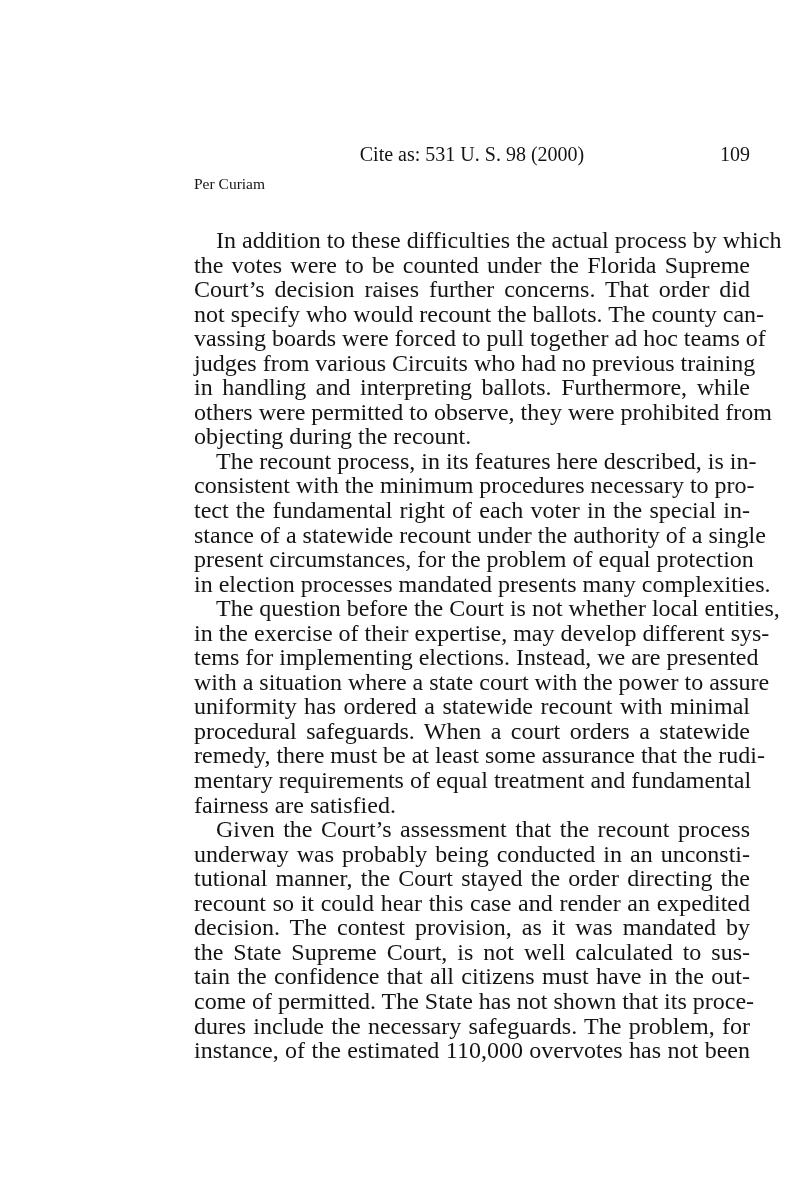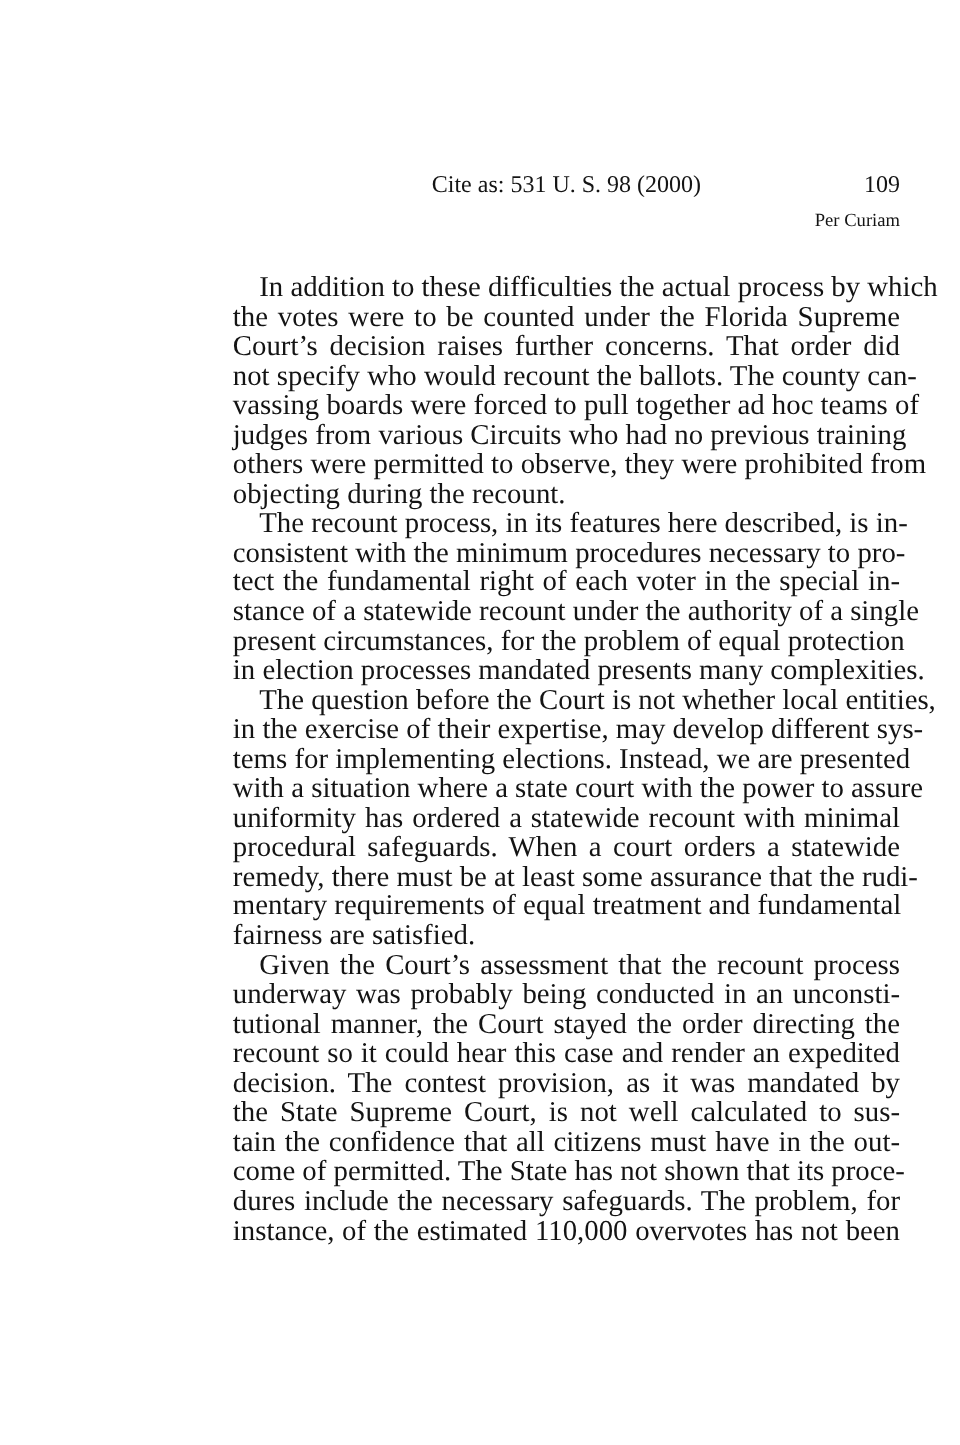"Per Curiam" .per-curiam { text-align: right -> left }
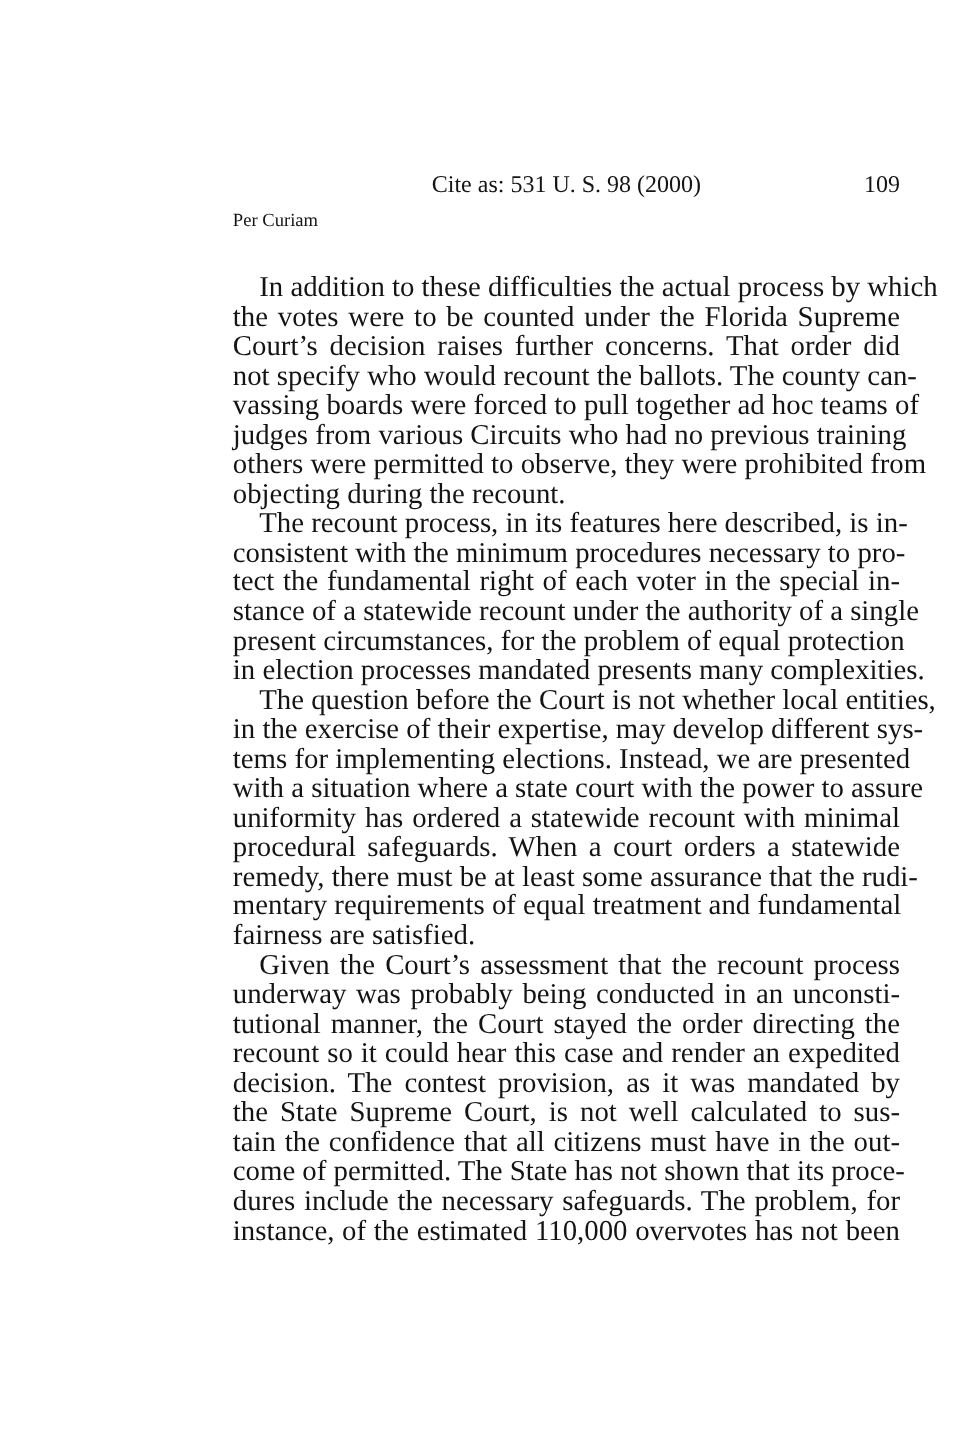"in handling and interpreting ballots." span.line { html: none -> <span>in handling and interpreting ballots. Furthermore, while</span> }
